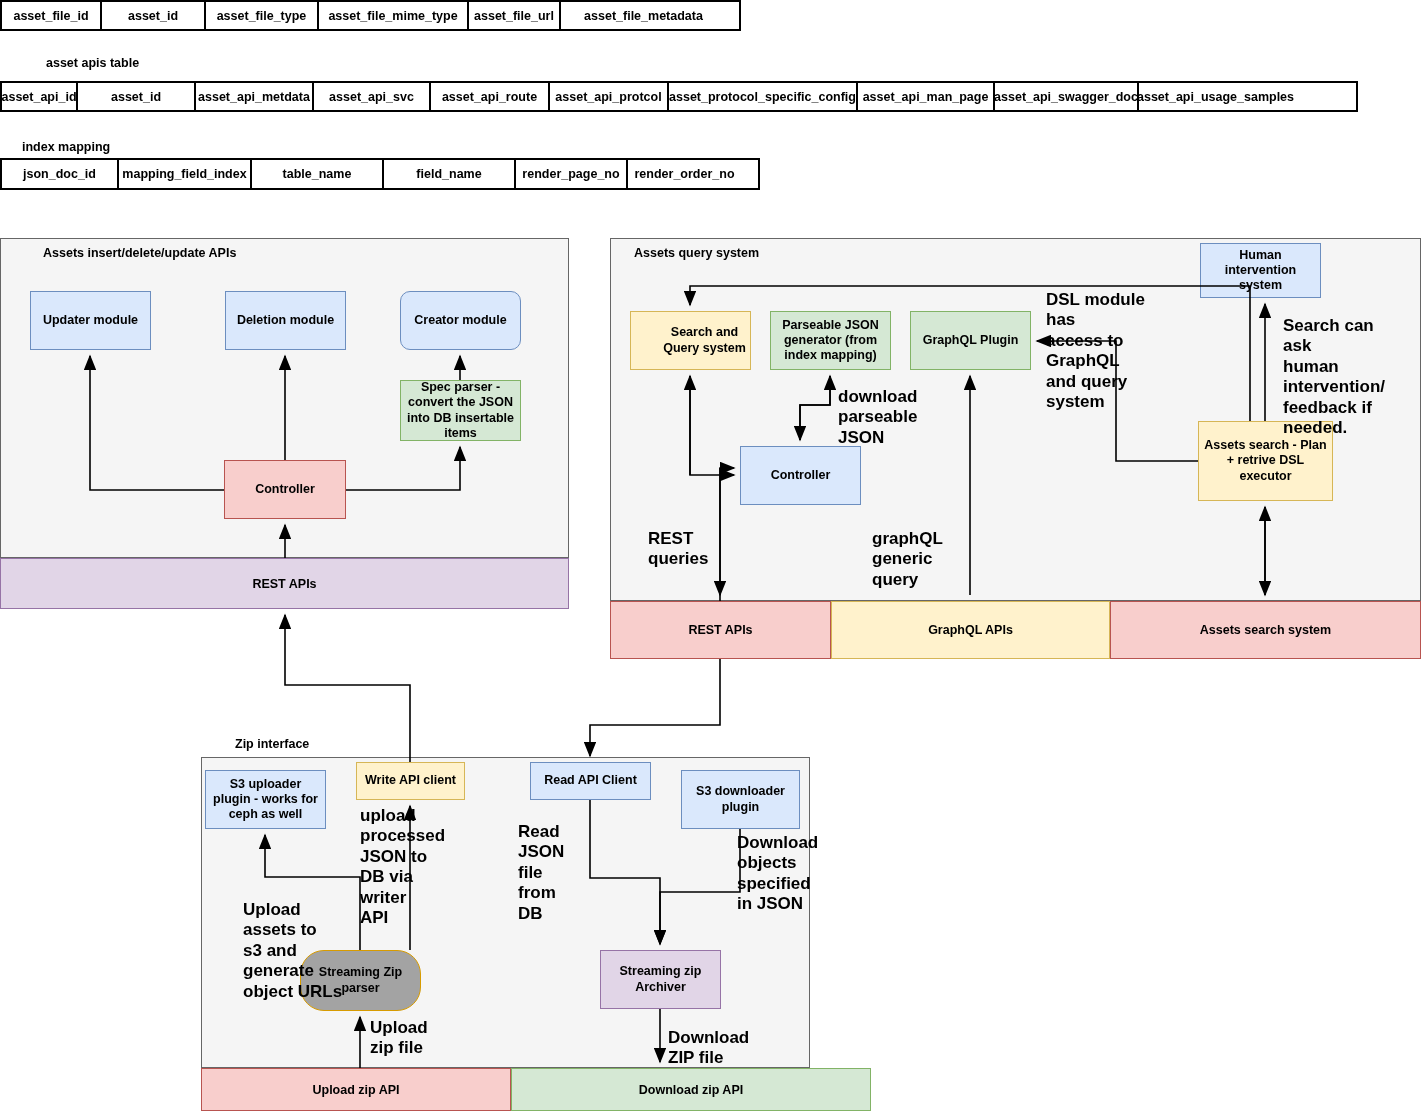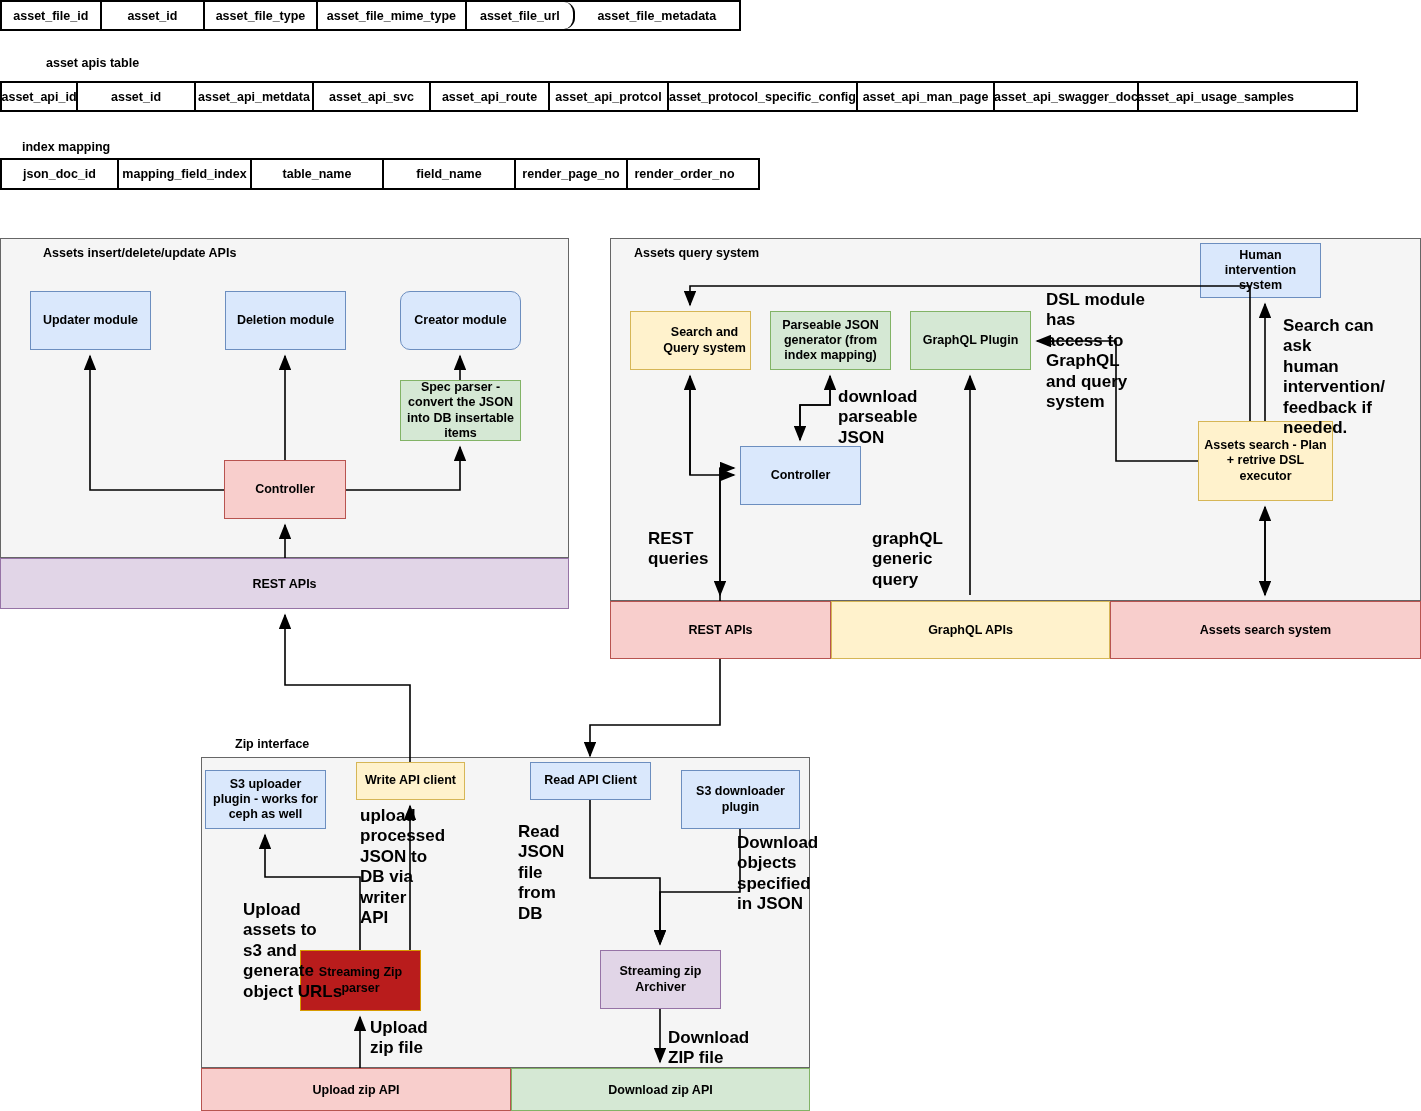"asset_file_url" div.schema-cell { border-radius: 11px -> none; width: 108px -> 92px }
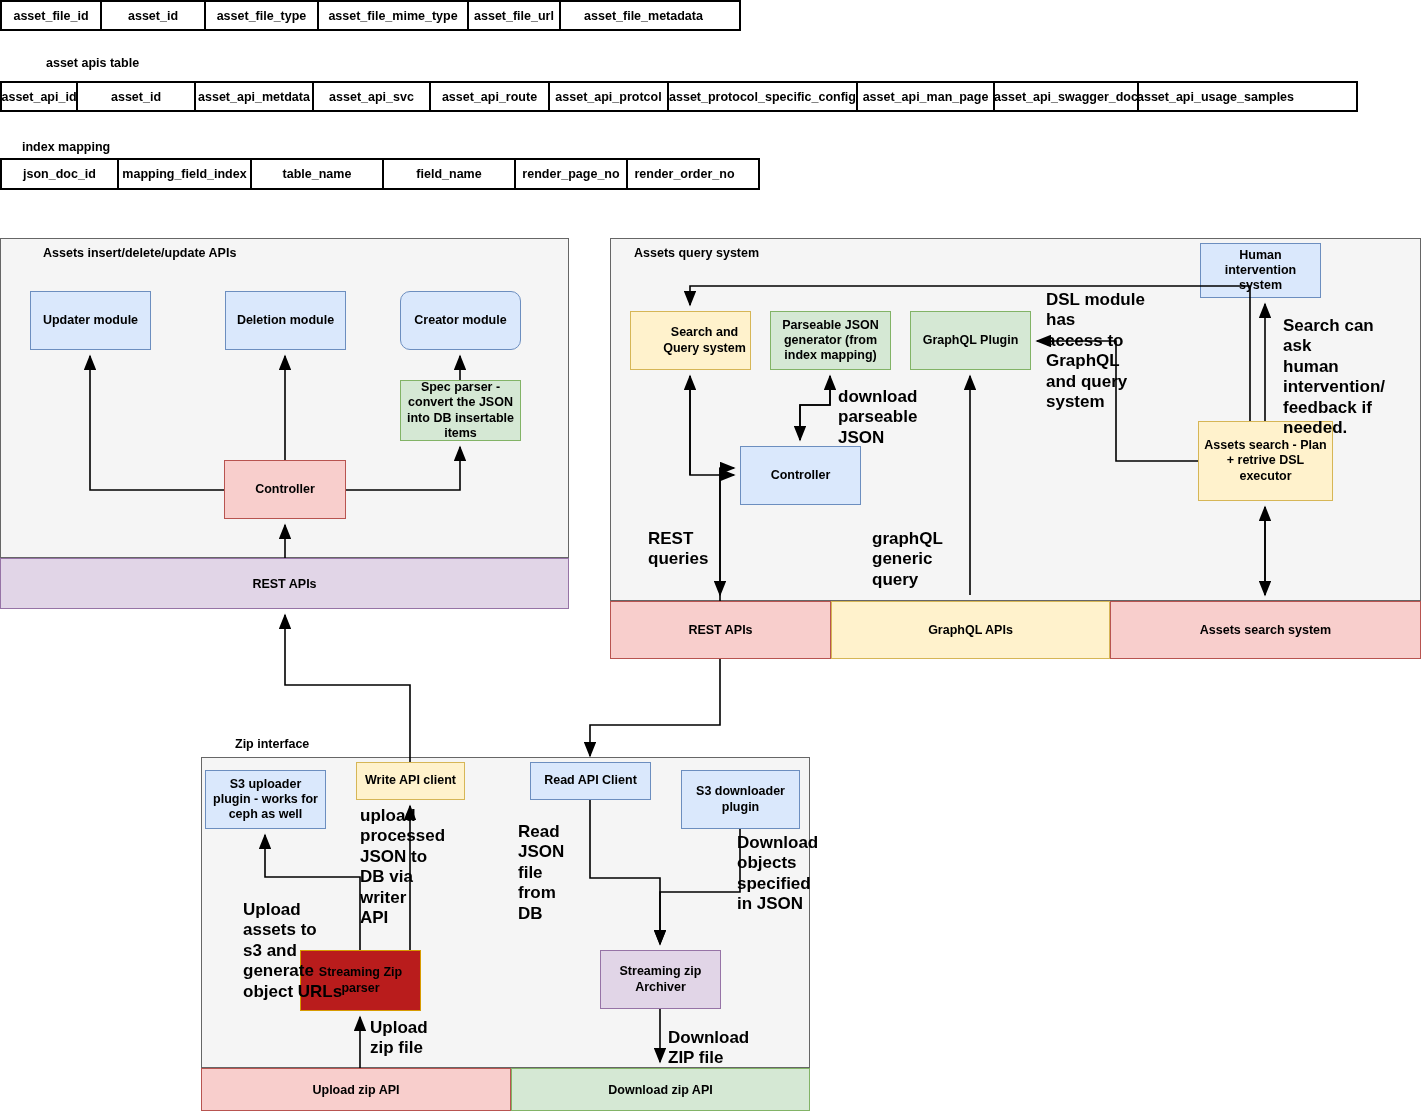"Streaming Zip parser" .n-orange { background: #b91c1c -> #a3a3a3; border-radius: none -> 24px }
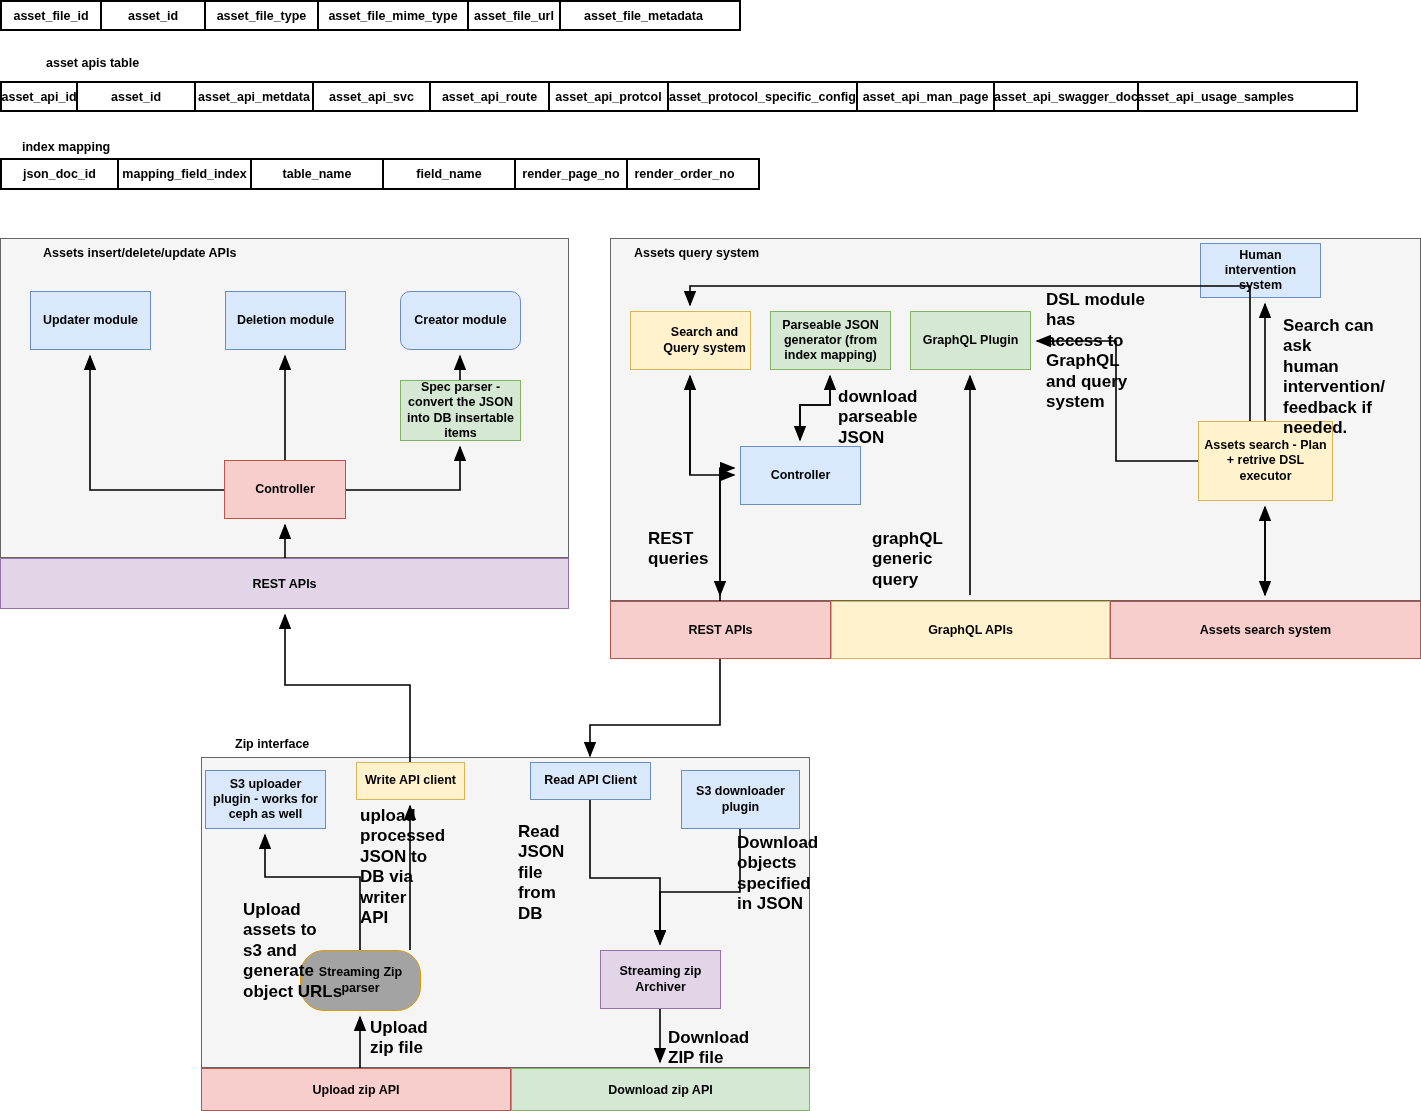"Download zip API" div.bar { width: 299px -> 360px }
